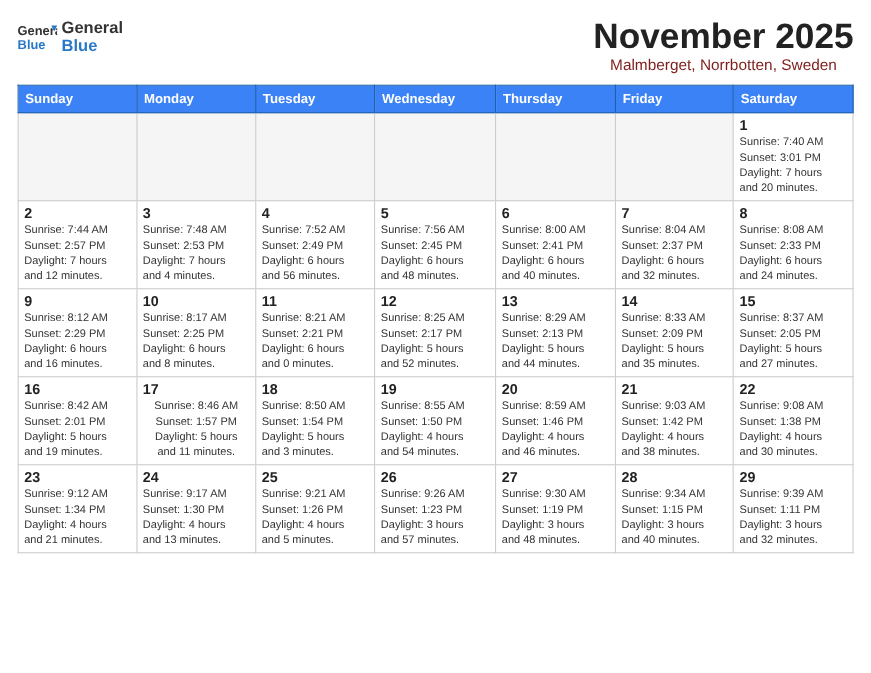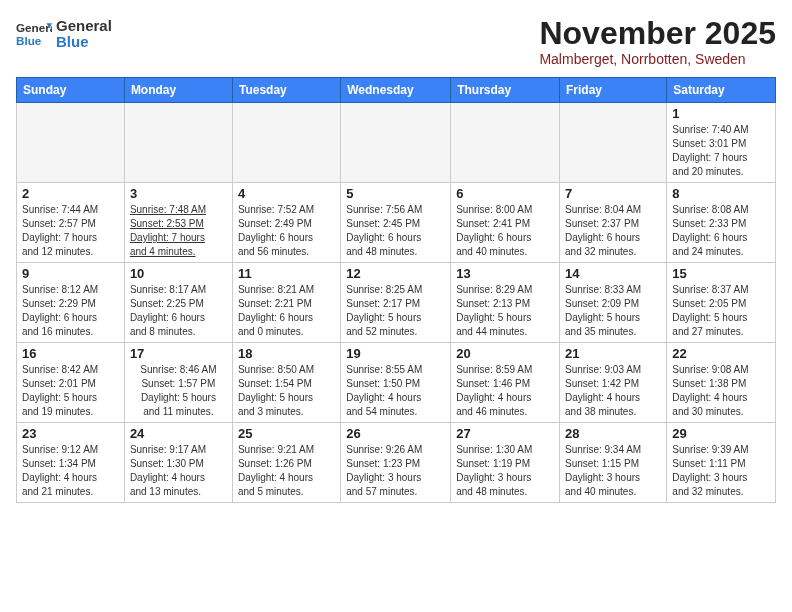"November 2025" .title-block { text-align: left -> center }
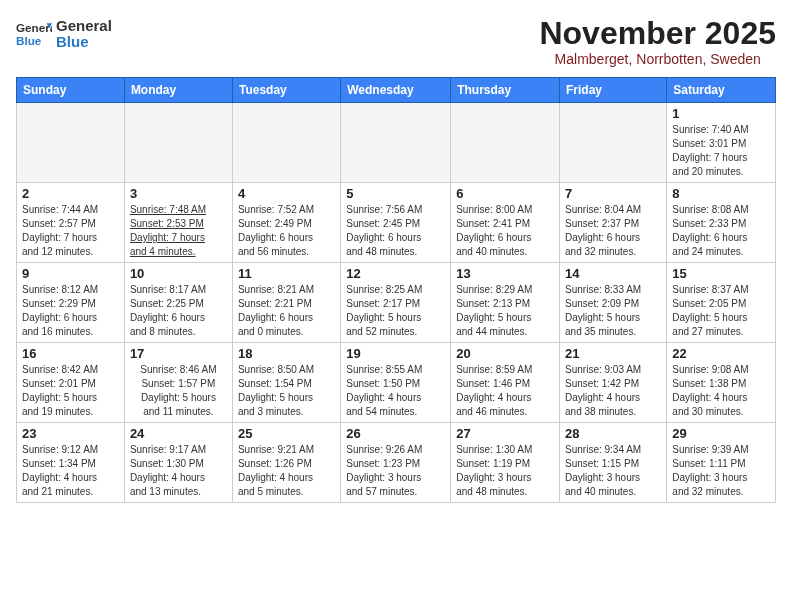"Sunrise: 7:48 AM" div.day-info { text-decoration: underline -> none }
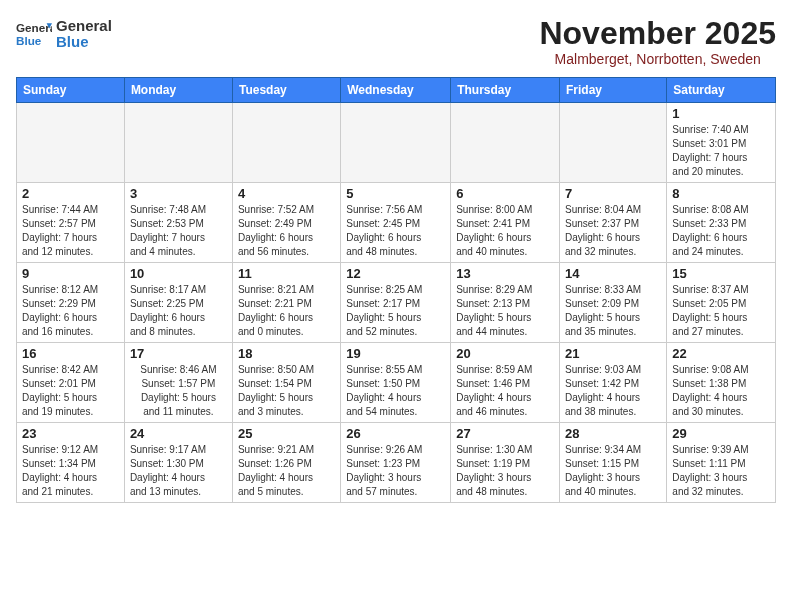"Sunrise: 1:30 AM" div.day-info { text: 1:30 -> 9:30 }
